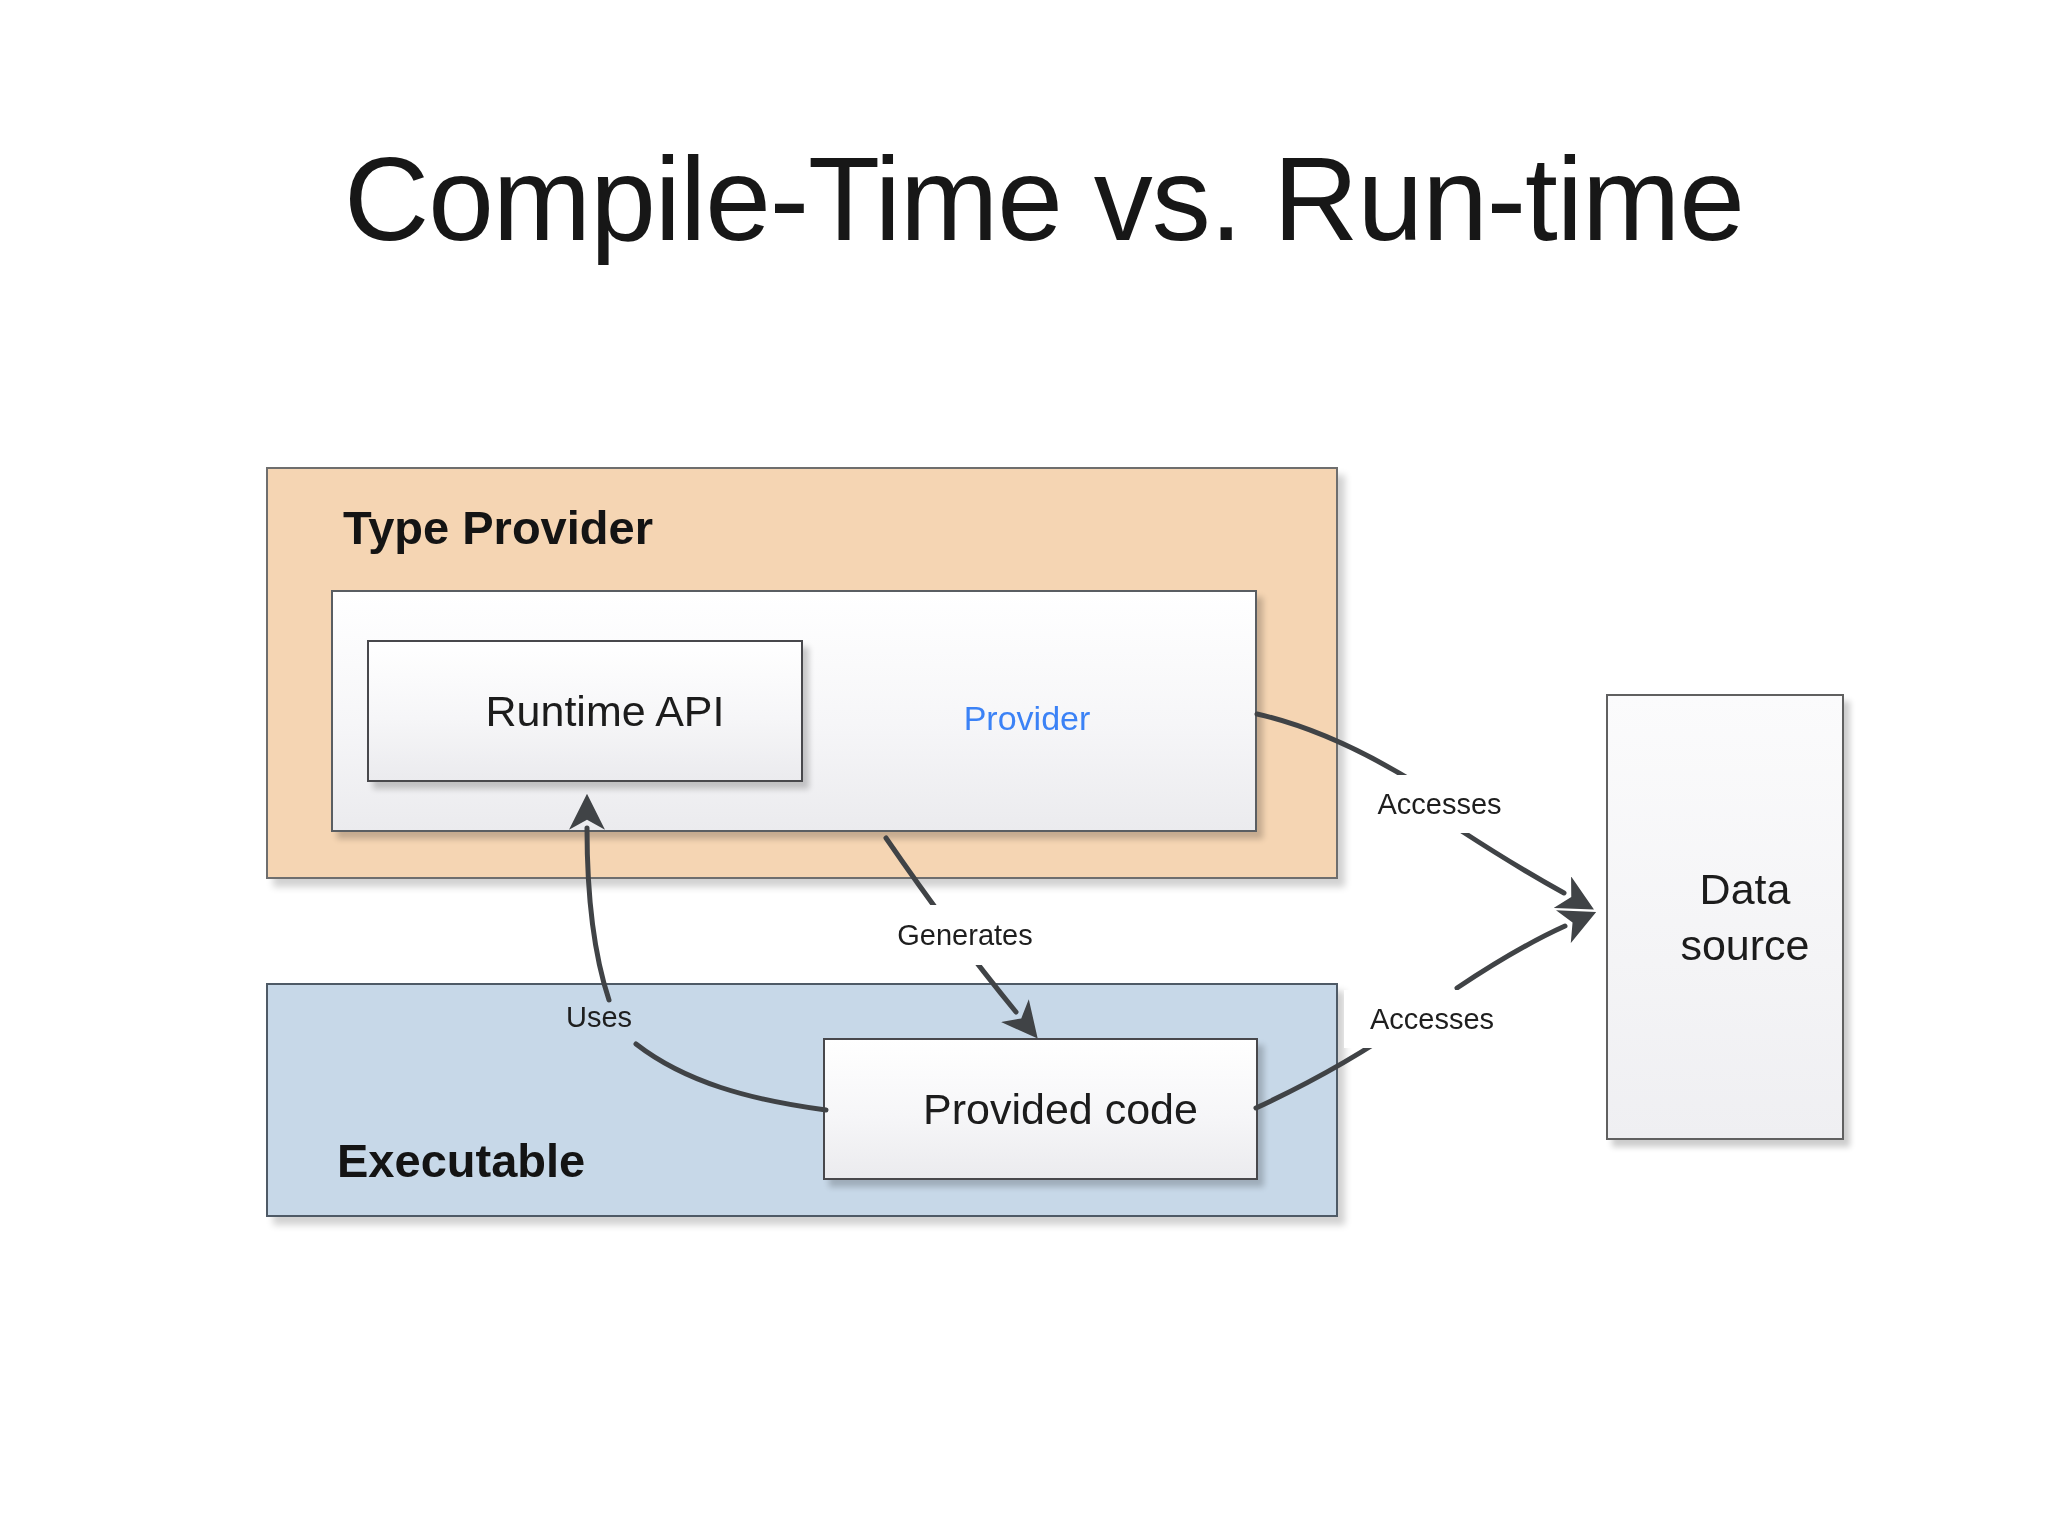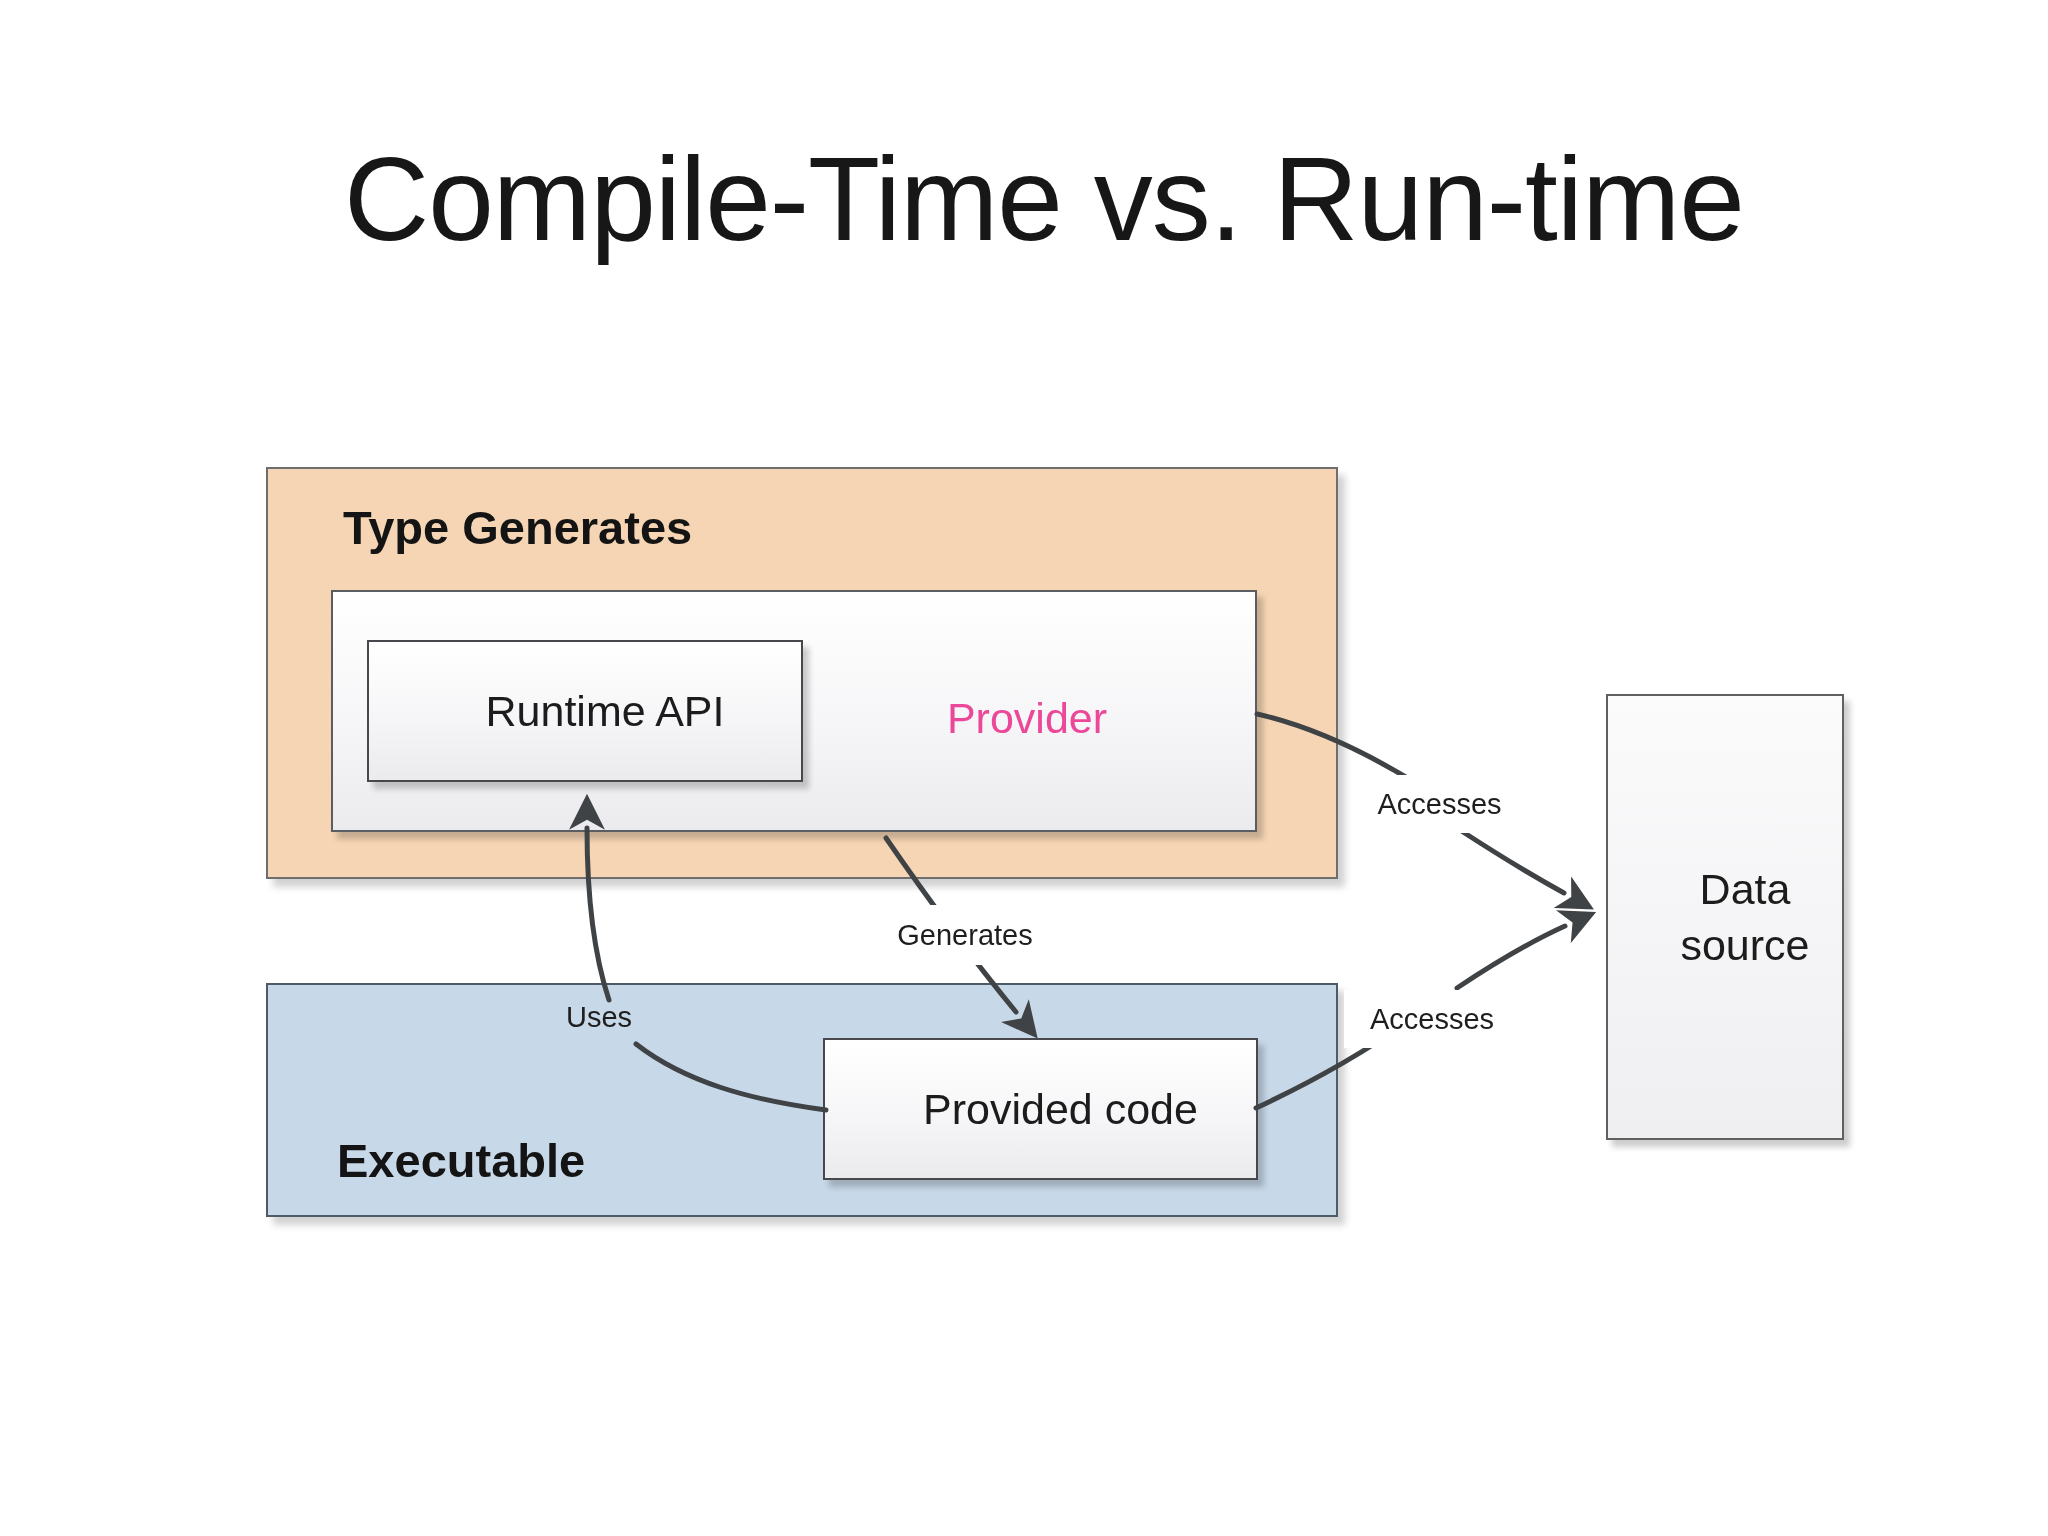"Type Generates" div.grouplabel { text: Generates -> Provider }
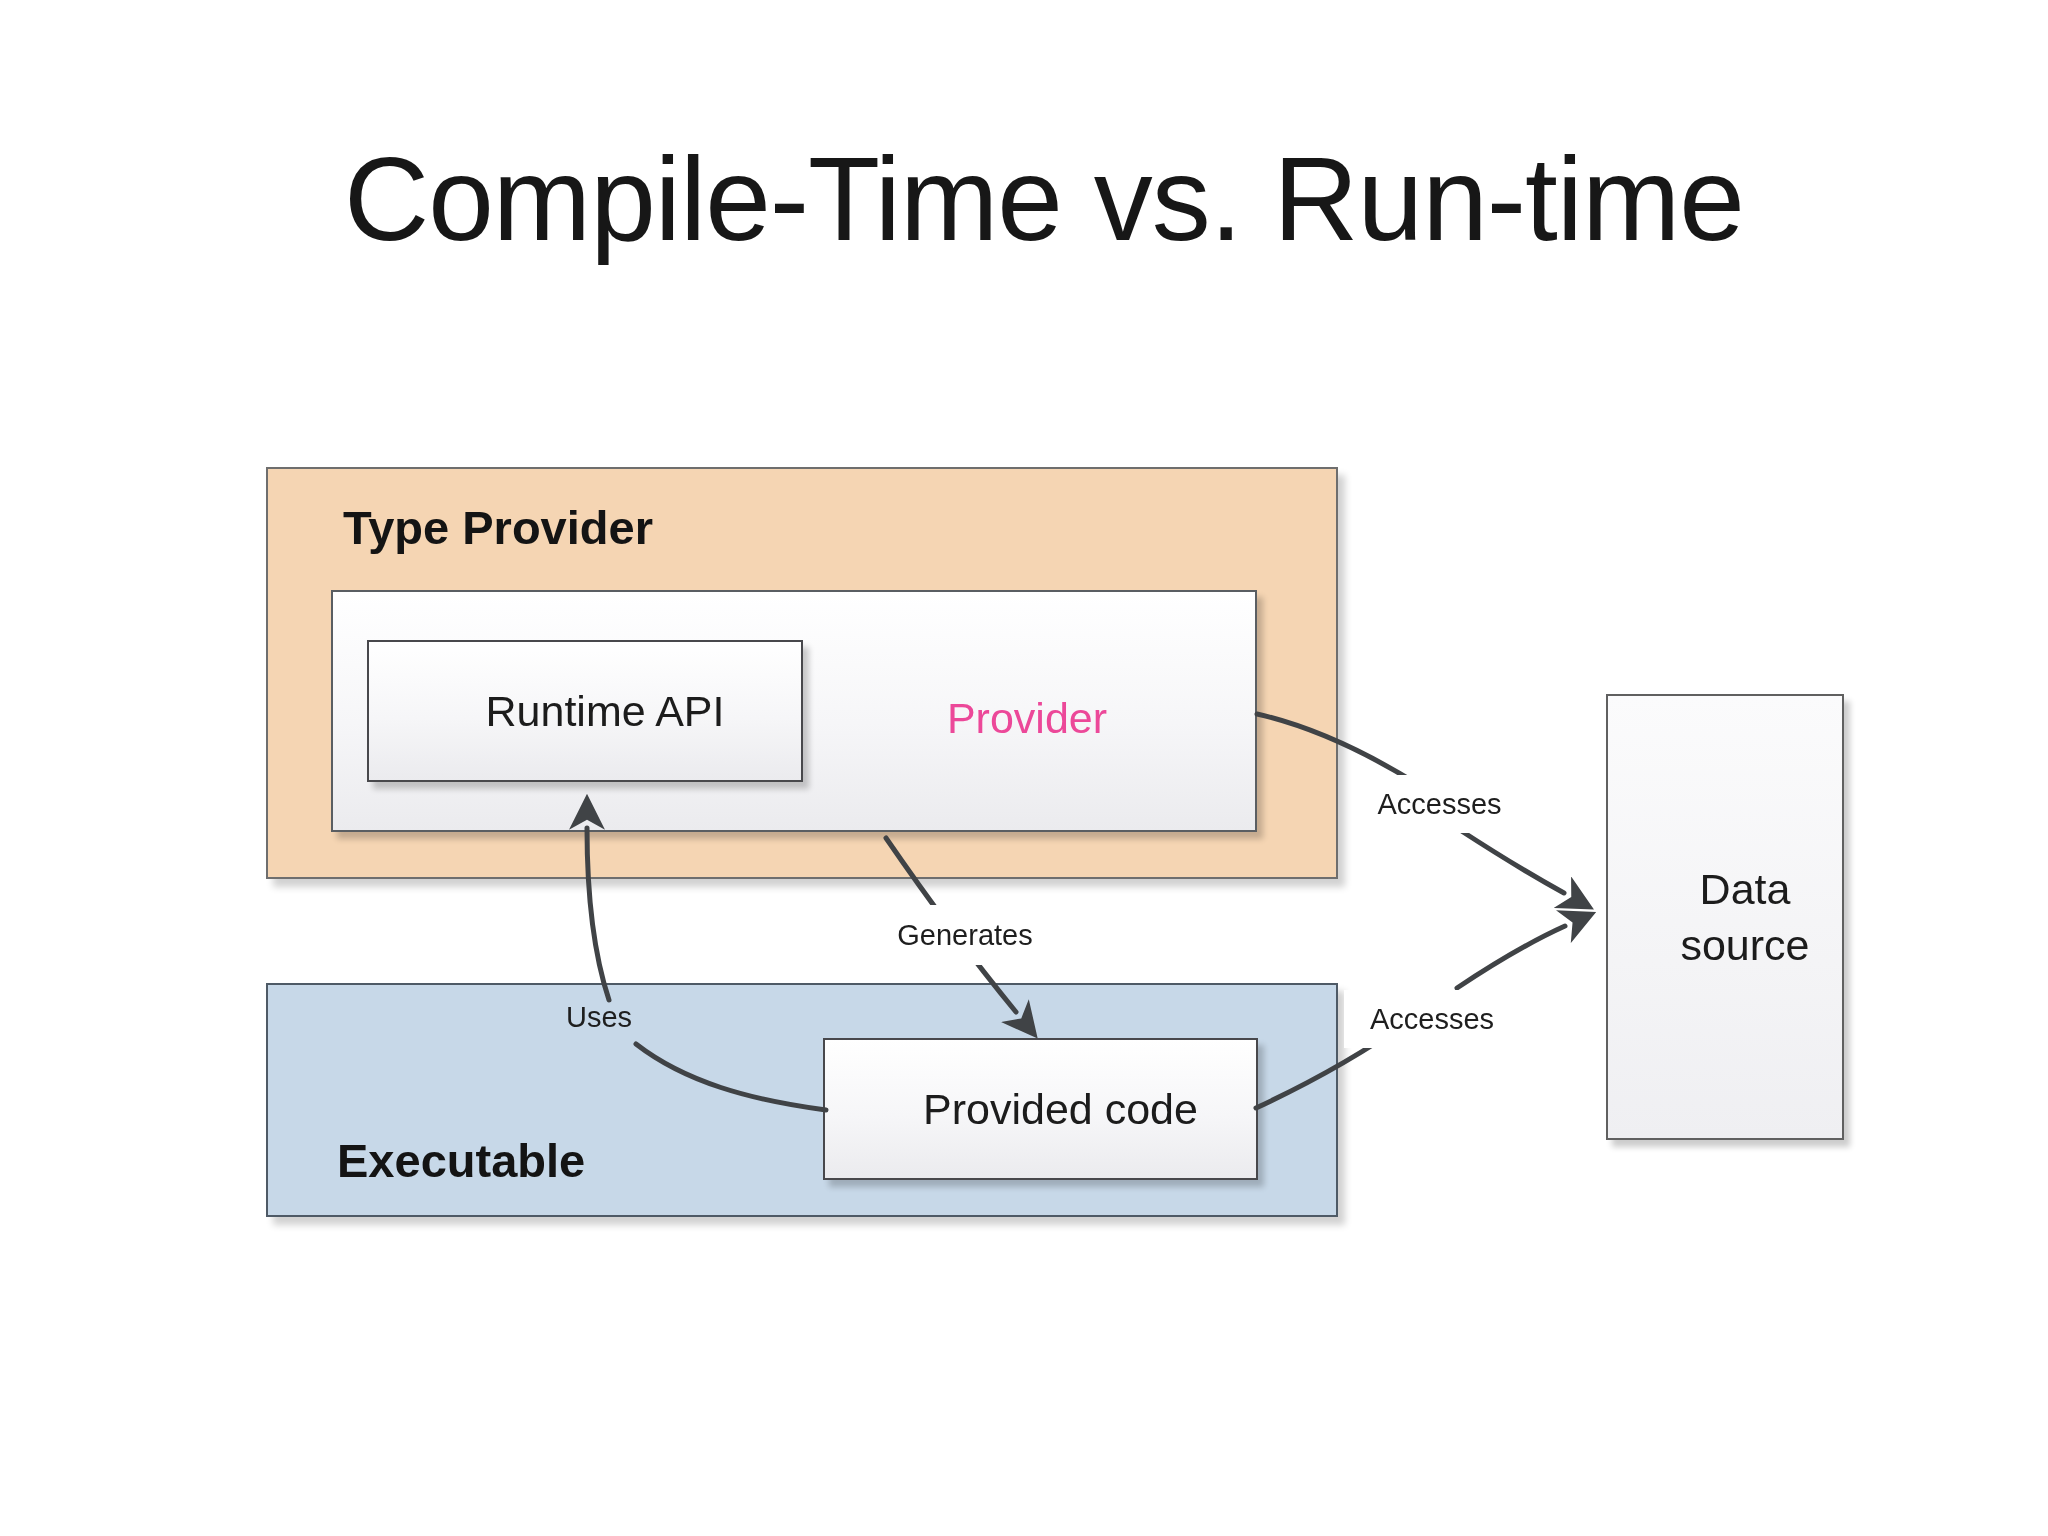"Provider" .provider-label { color: #ec4899 -> #3b82f6; font-size: 43px -> 34px }
